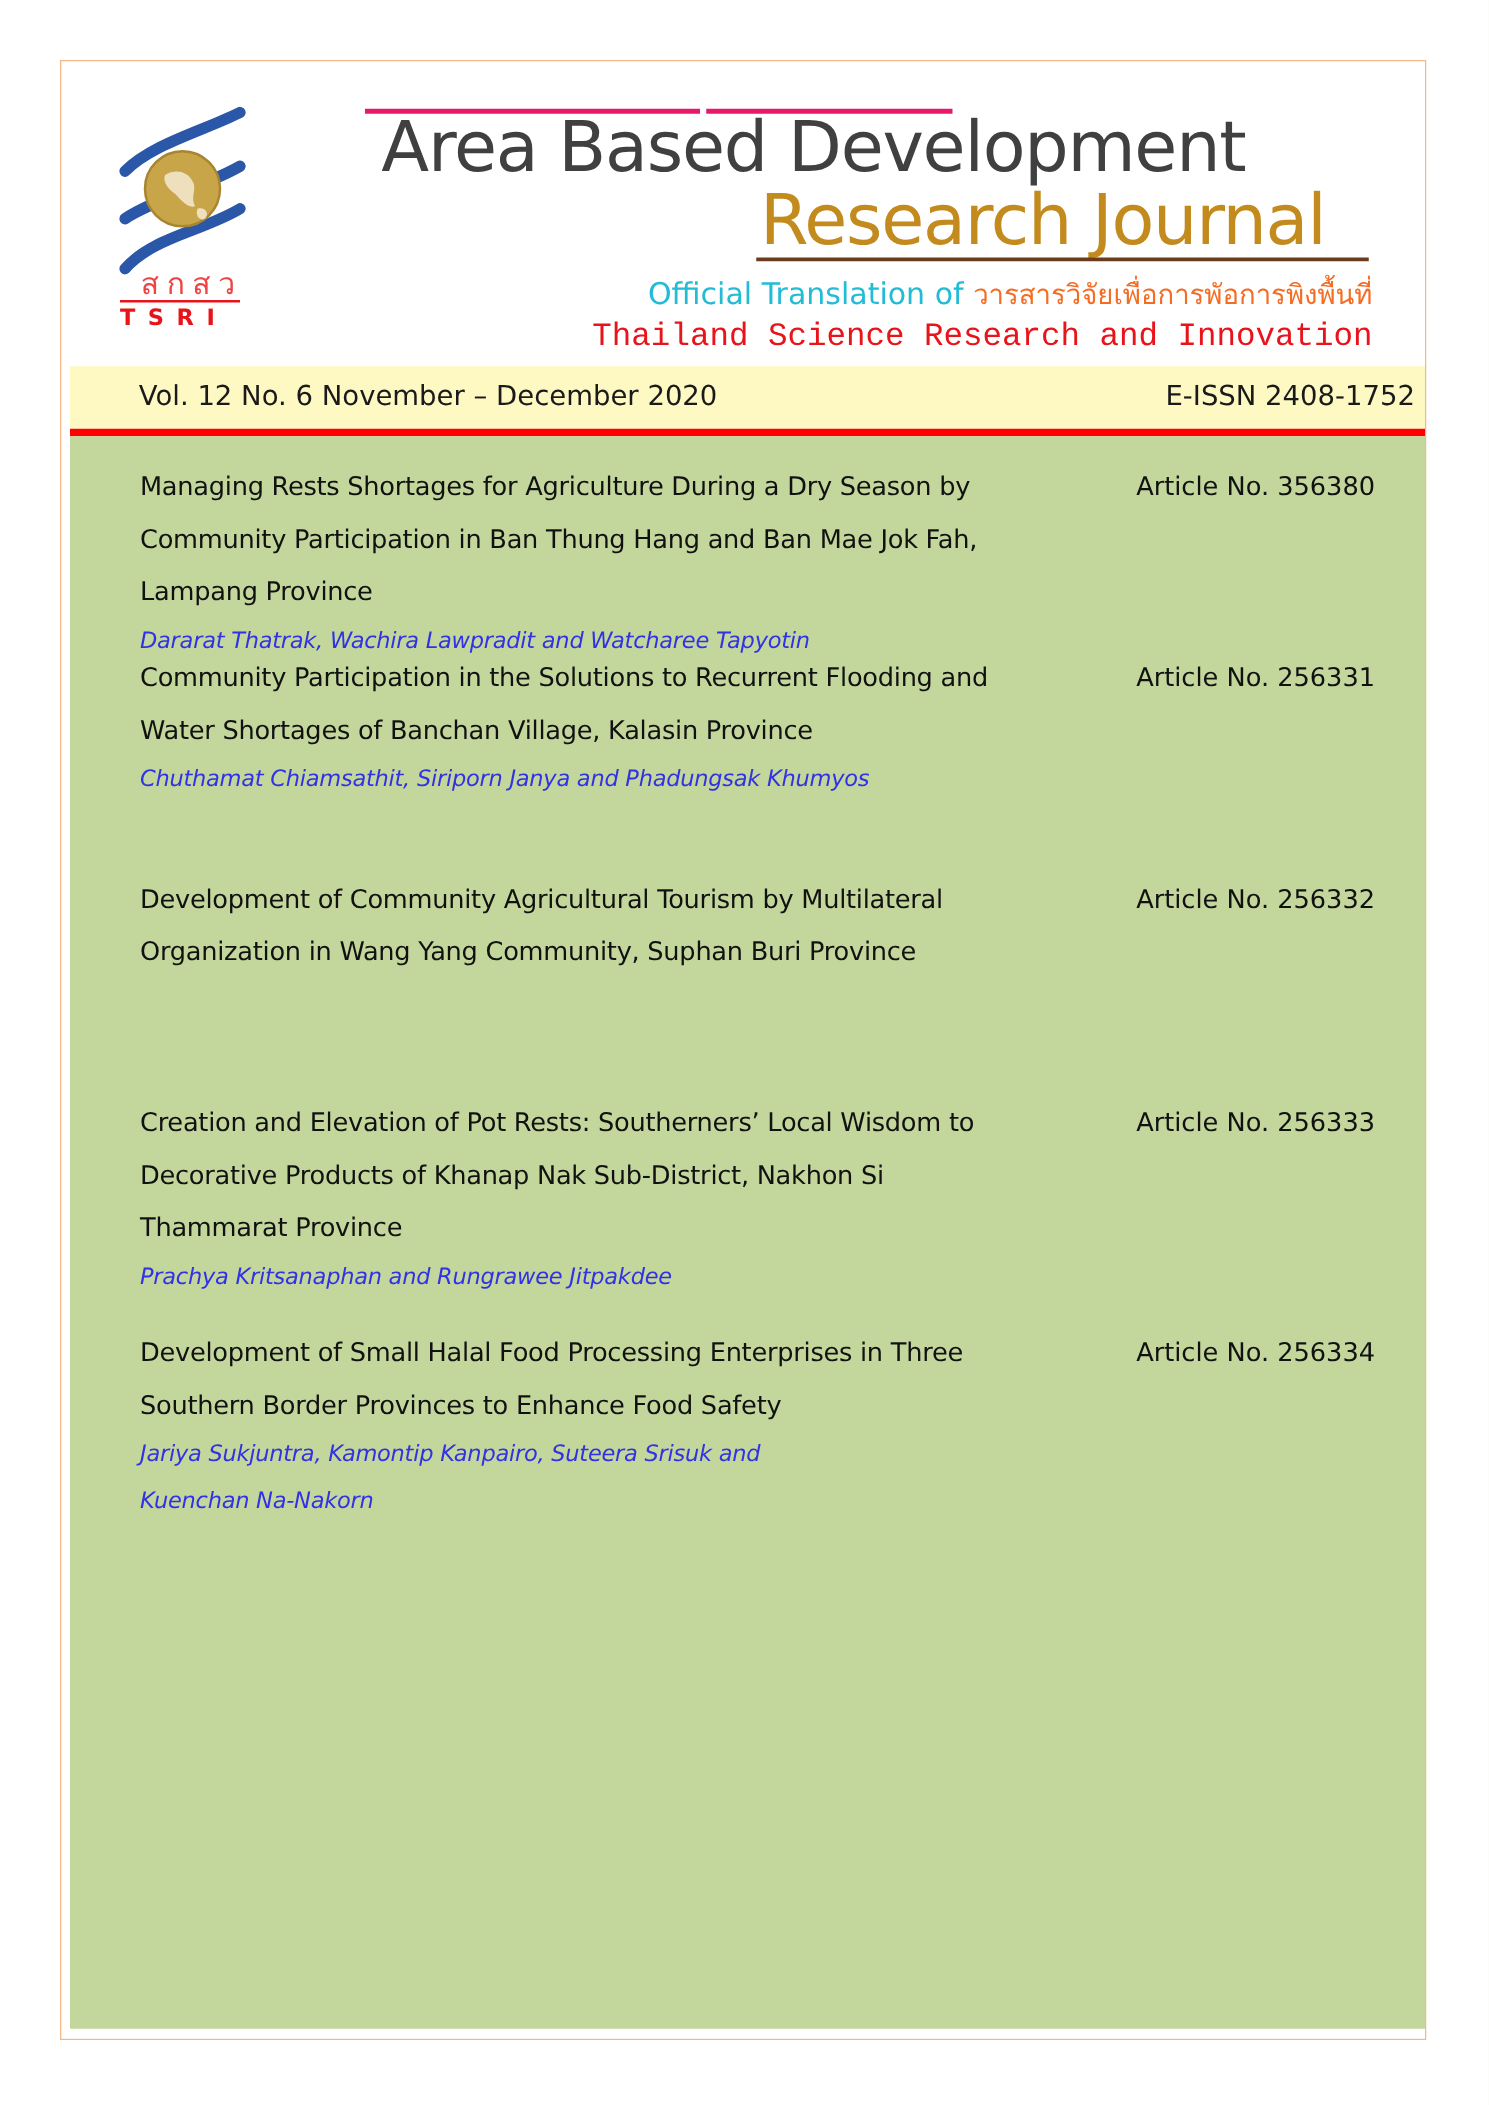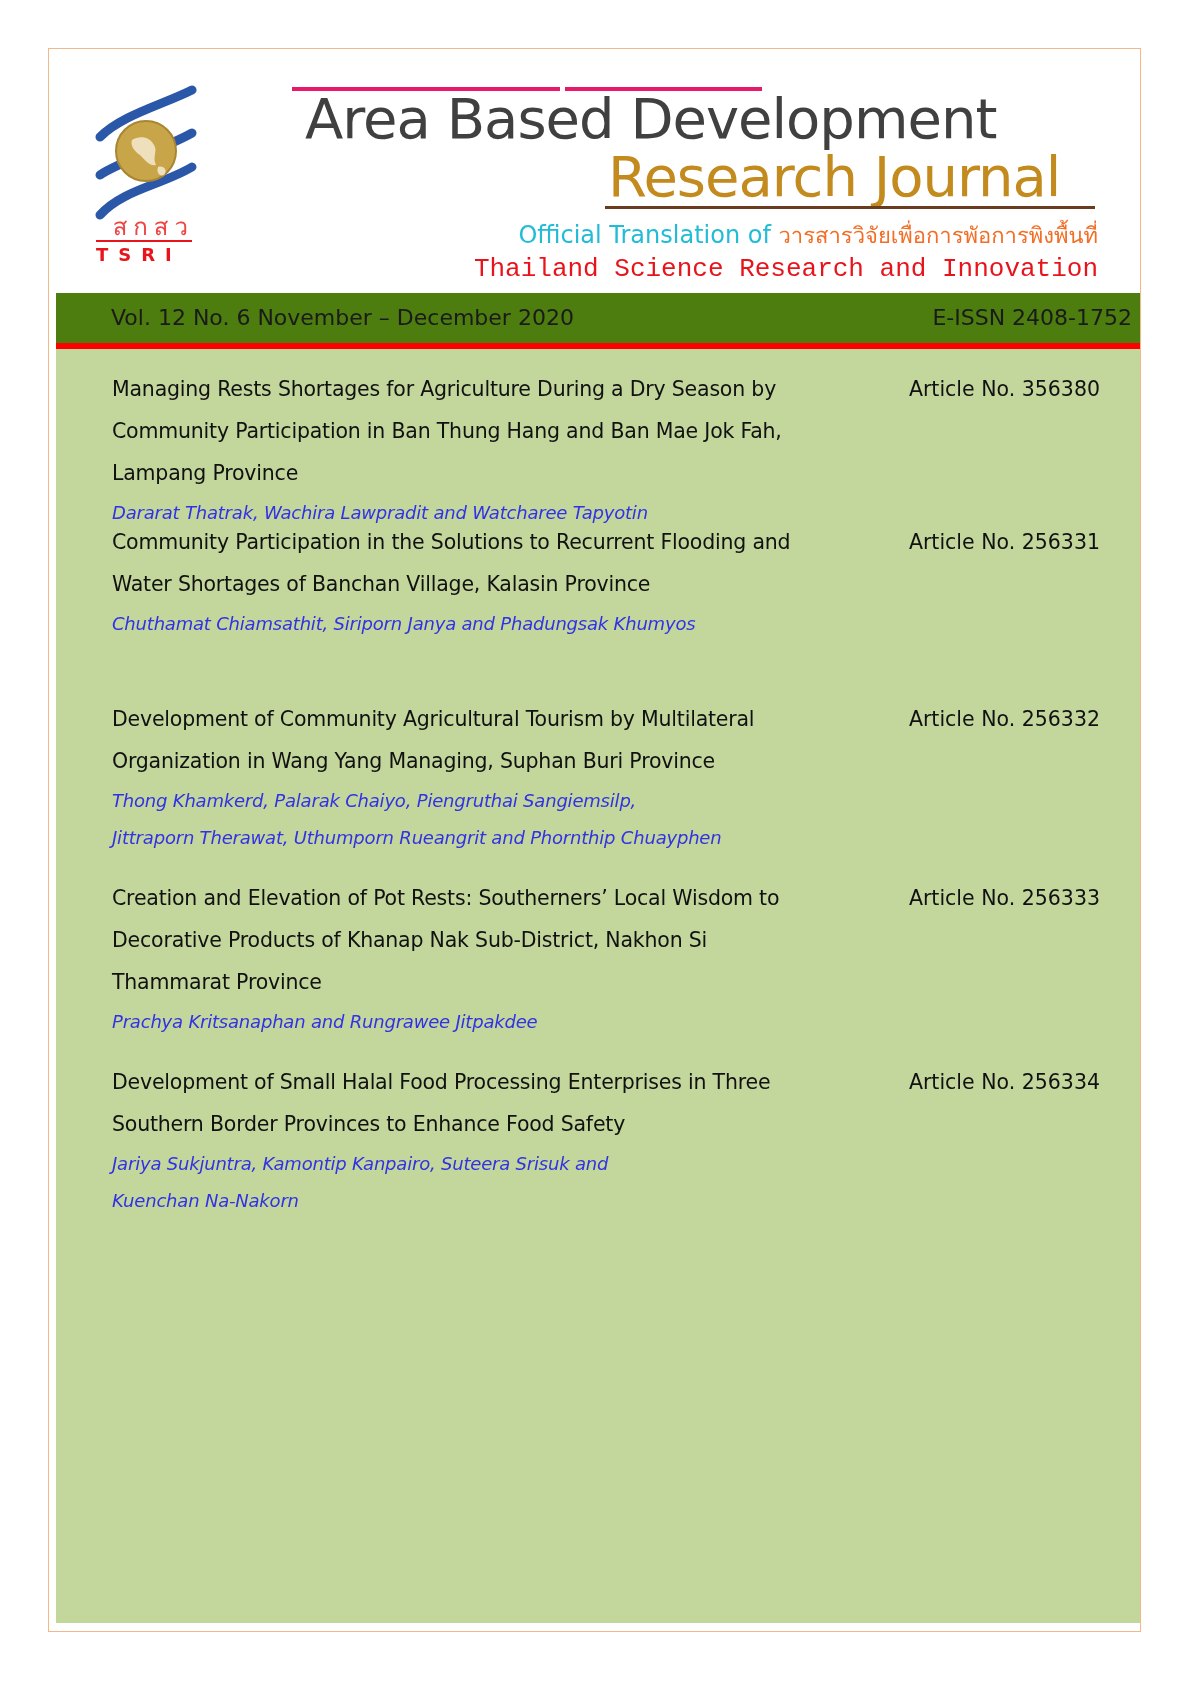"Vol. 12 No. 6 November" .bar { background: #4d7c0f -> #fef9c3 }
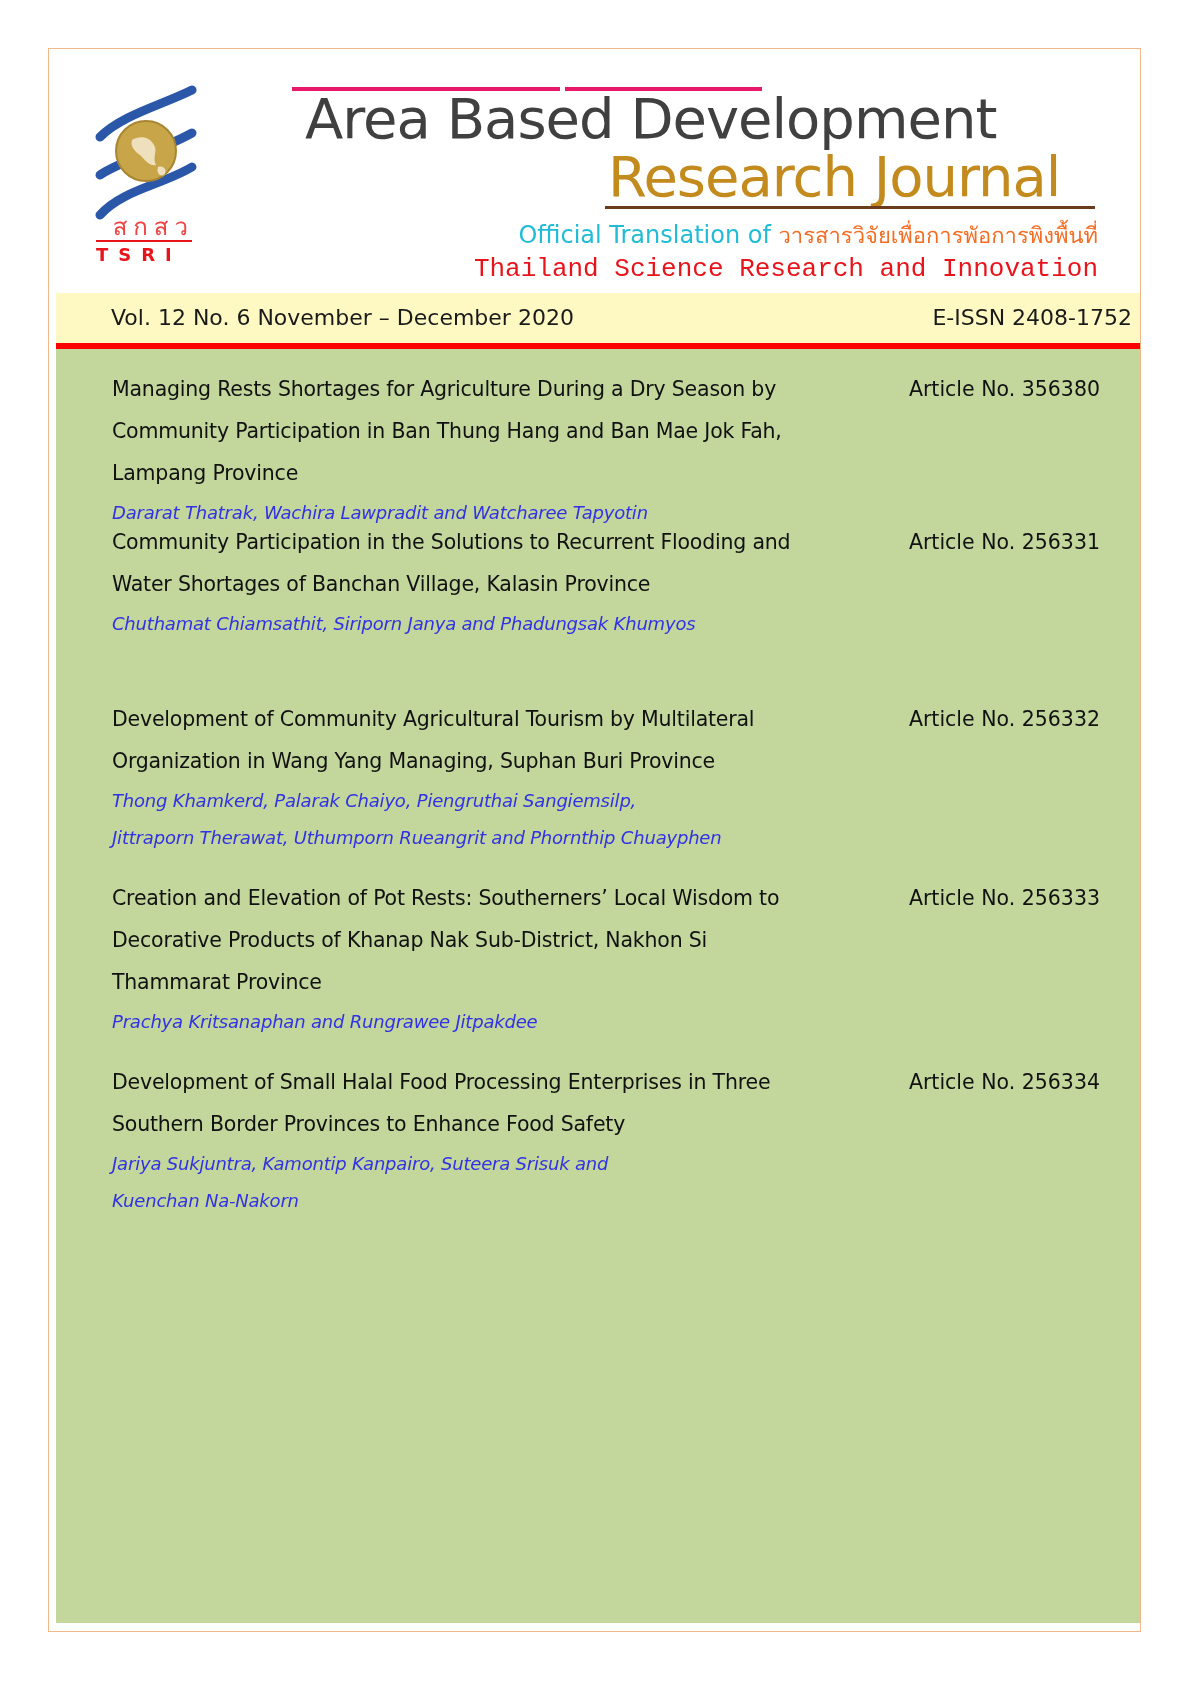"Organization in Wang Yang Managing," div { text: Managing -> Community }
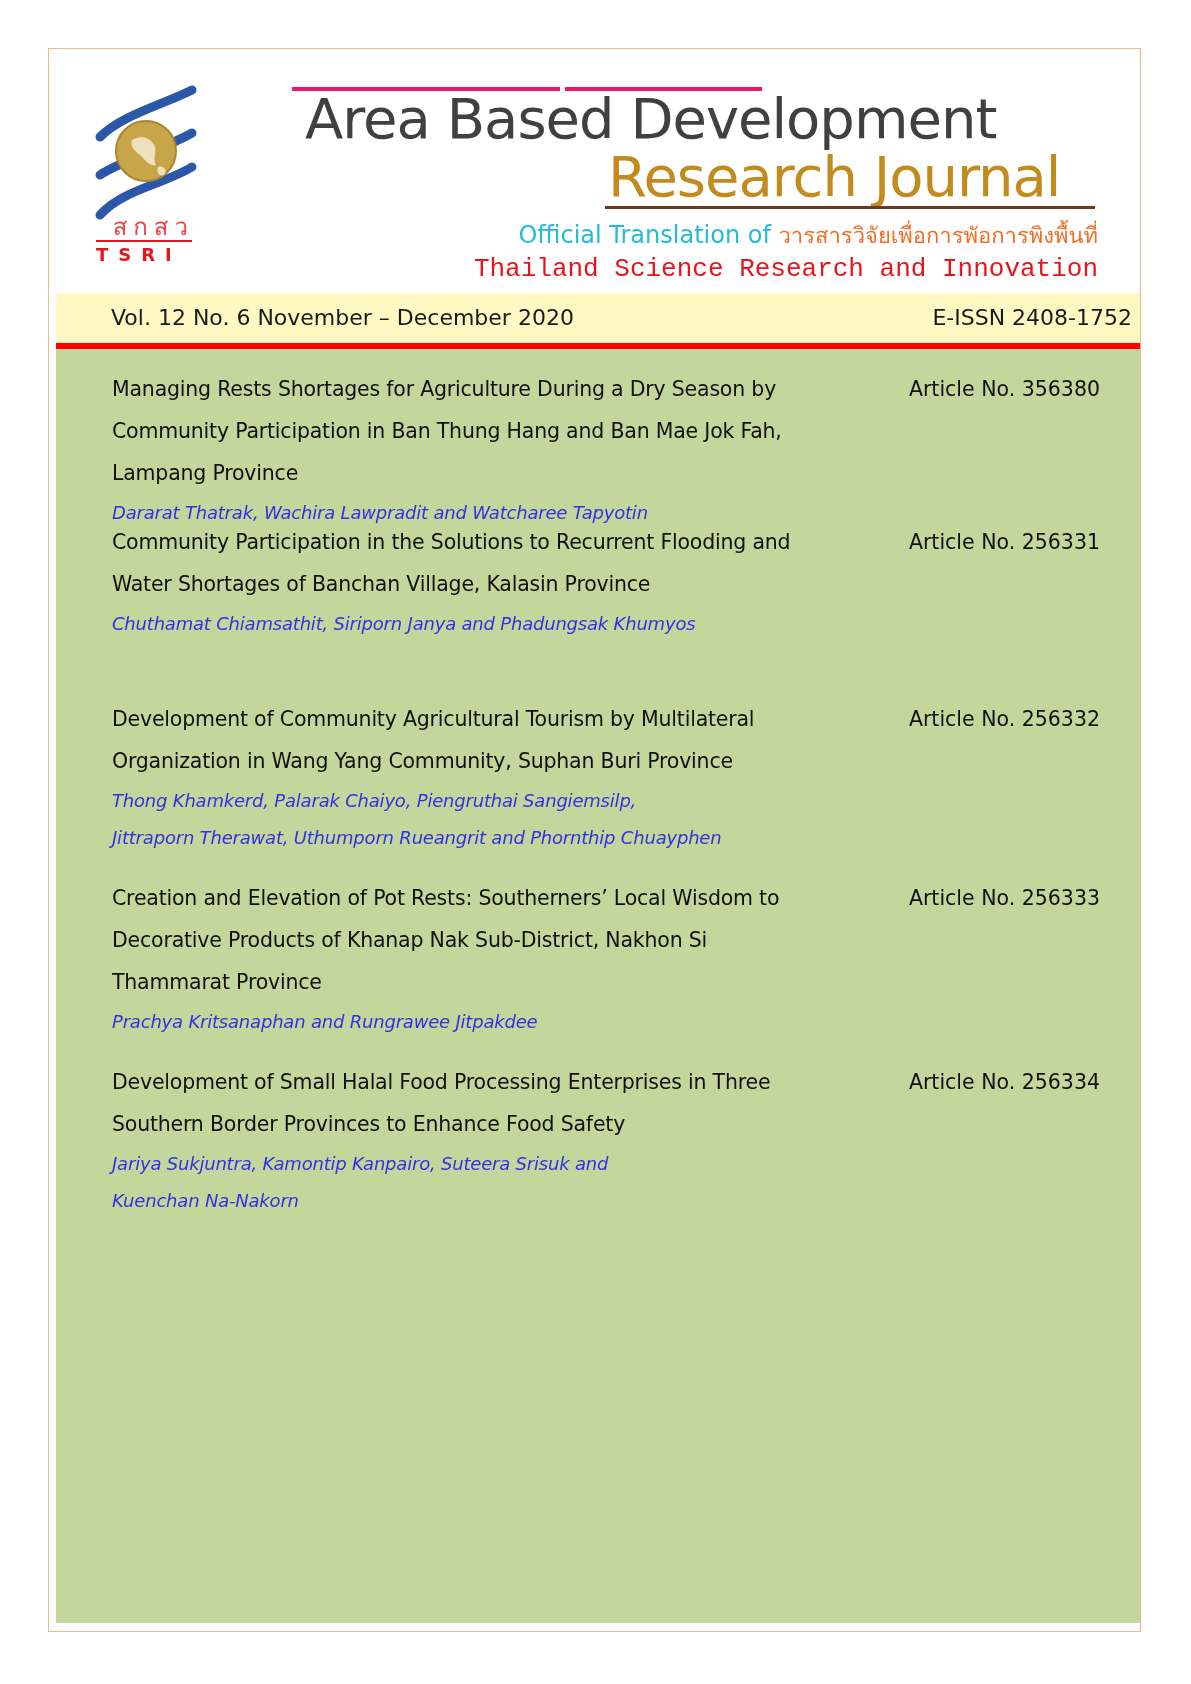"Thong Khamkerd, Palarak Chaiyo," div.authors { html: <div> <div>Thong Khamkerd, Palarak Chaiyo, Piengruthai Sangiemsilp,</div> <div>Jittraporn Therawat, Uthumporn Rueangrit and Phornthip Chuayphen</div> </div> -> none }
